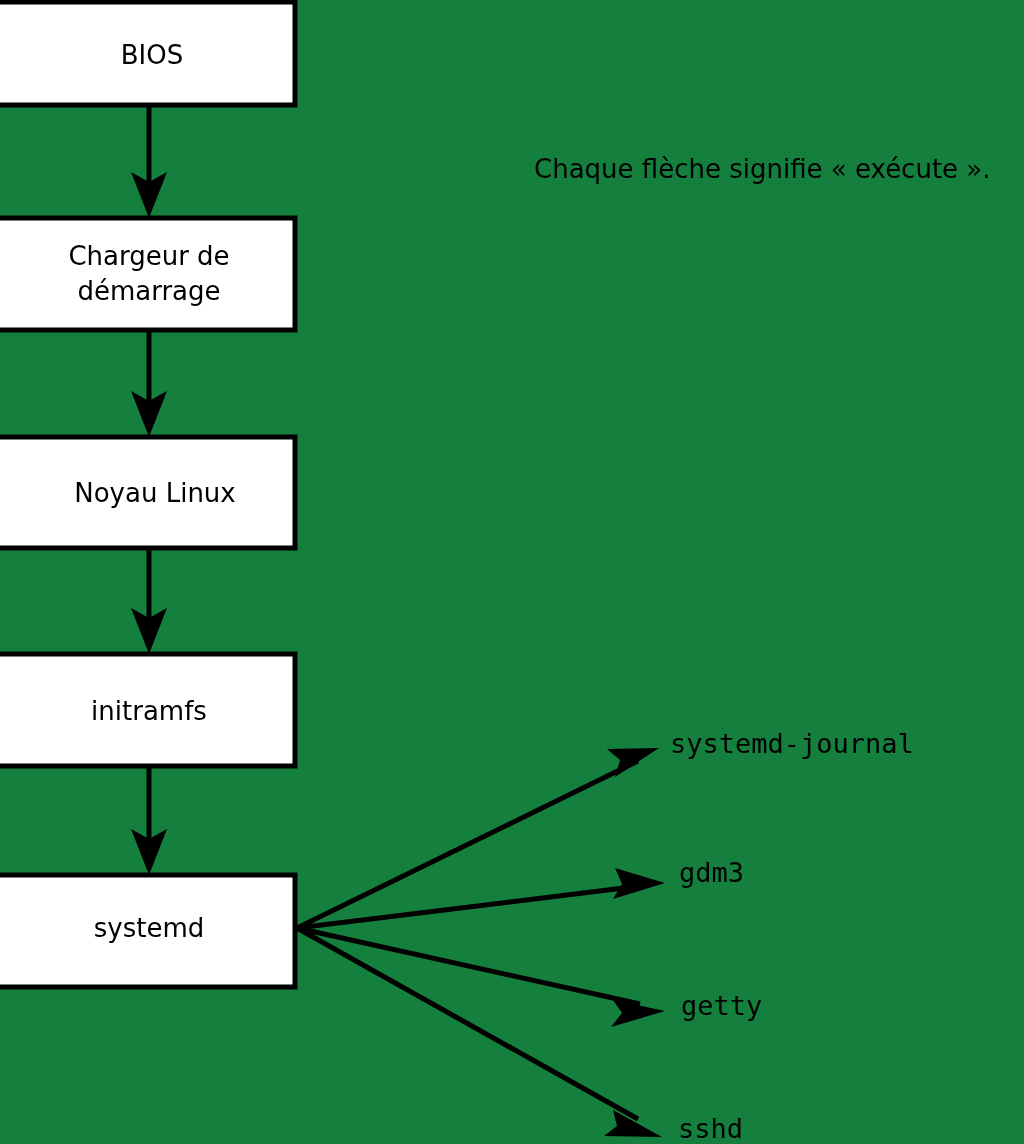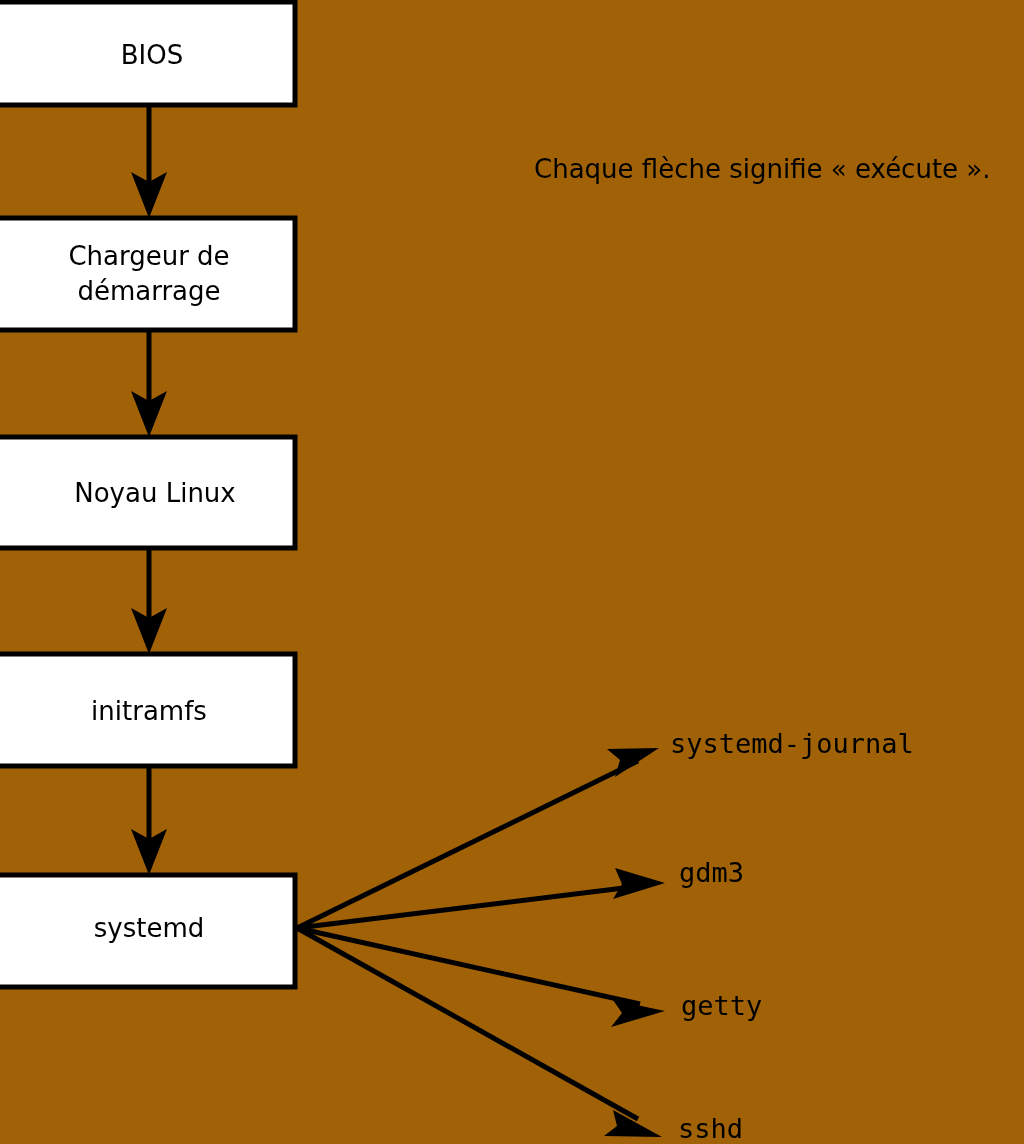"BIOS" #canvas { background: #a16207 -> #15803d }
